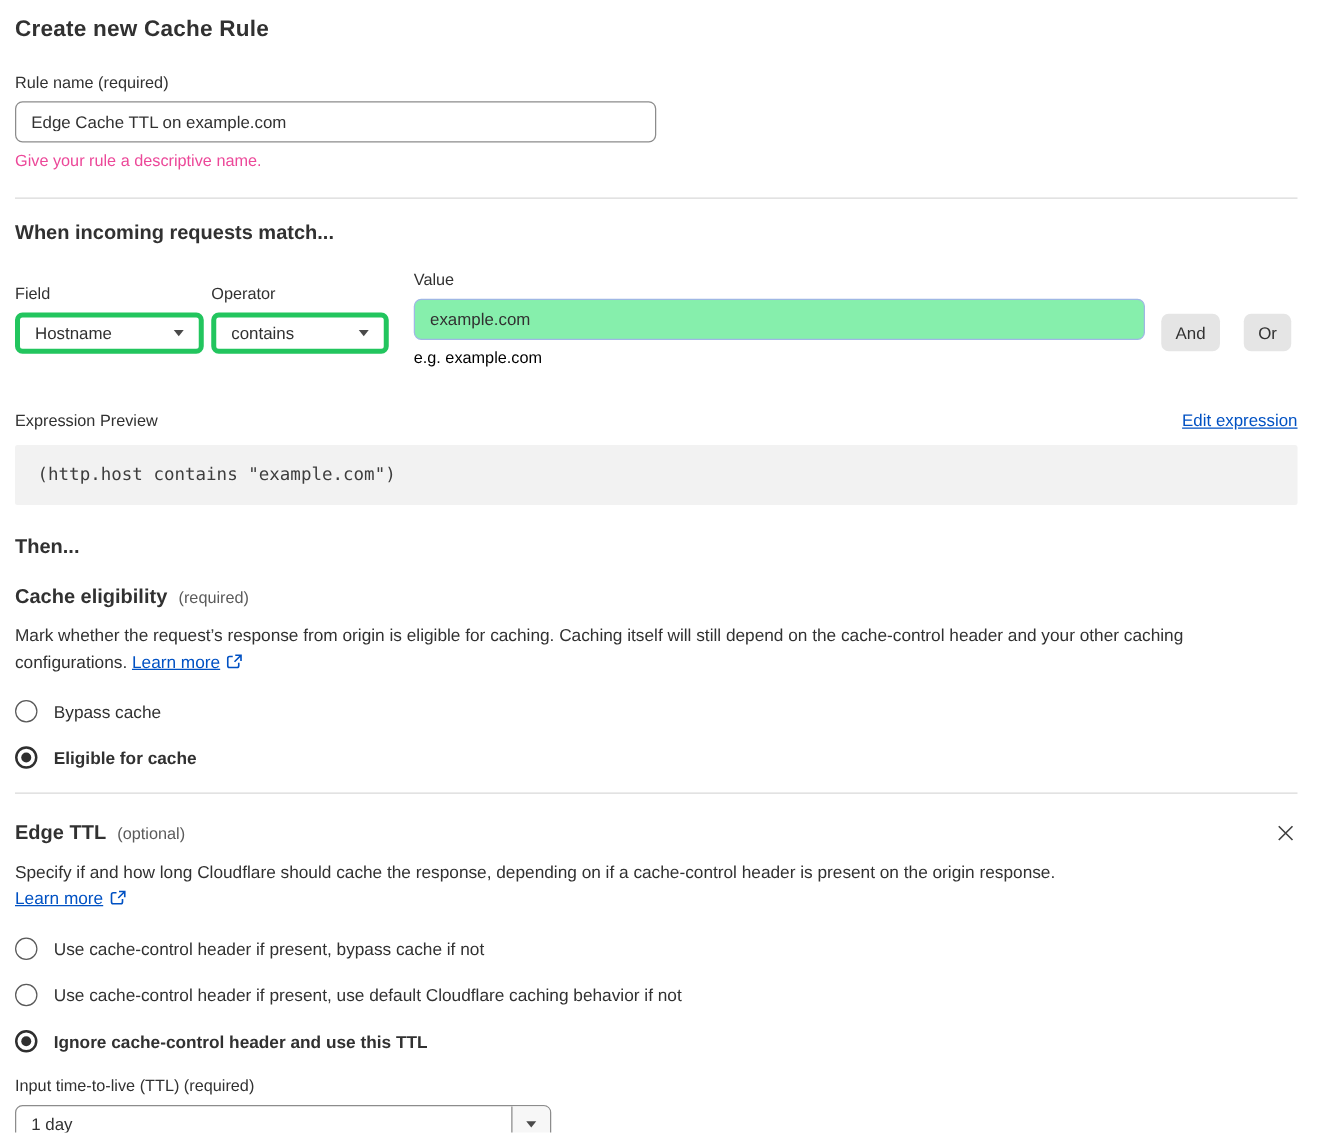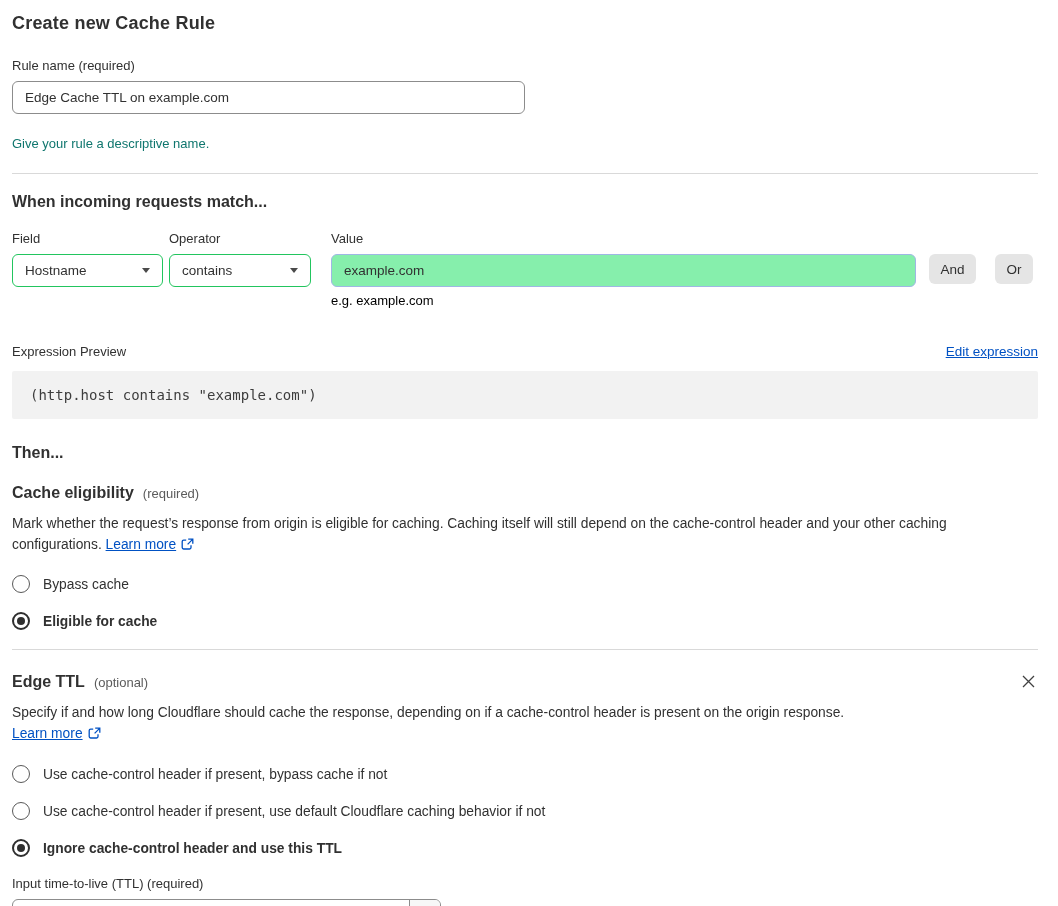"Give your rule a descriptive" .helper { color: #0f766e -> #ec4899; margin-top: 22px -> 7px }
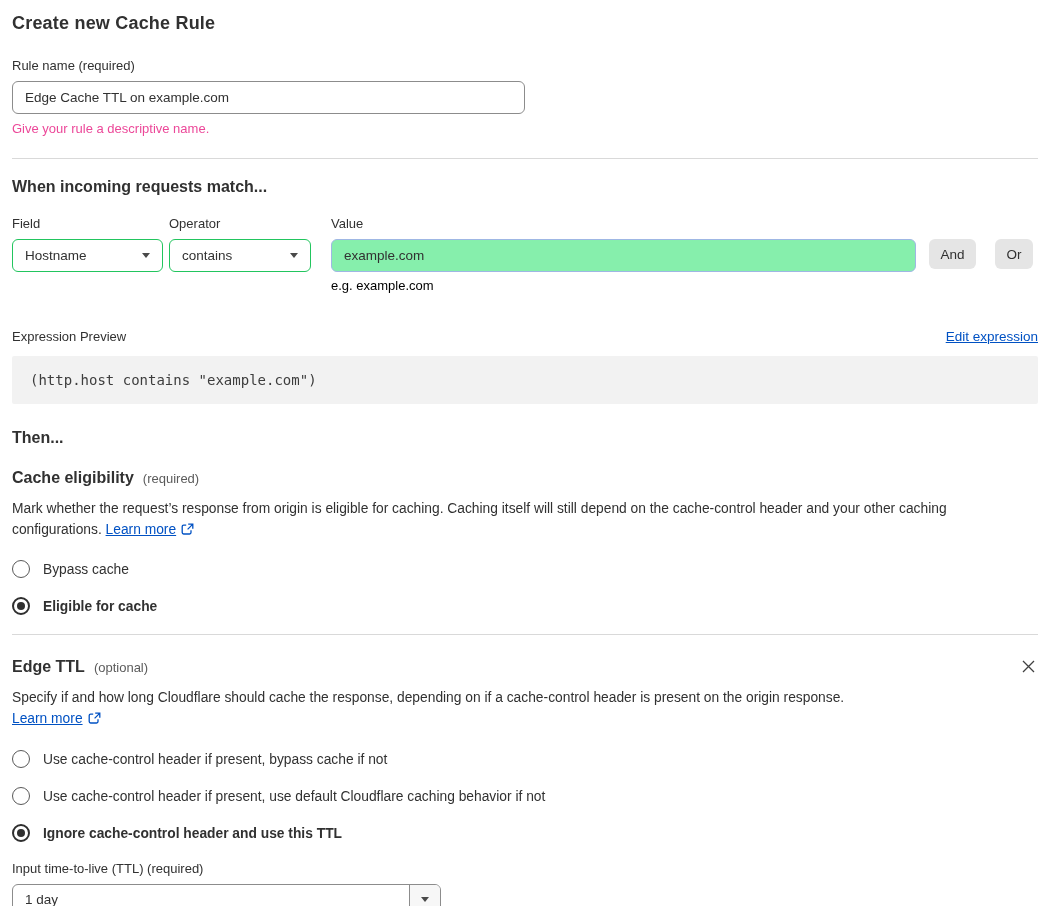"Field" .match-row { align-items: flex-start -> center }
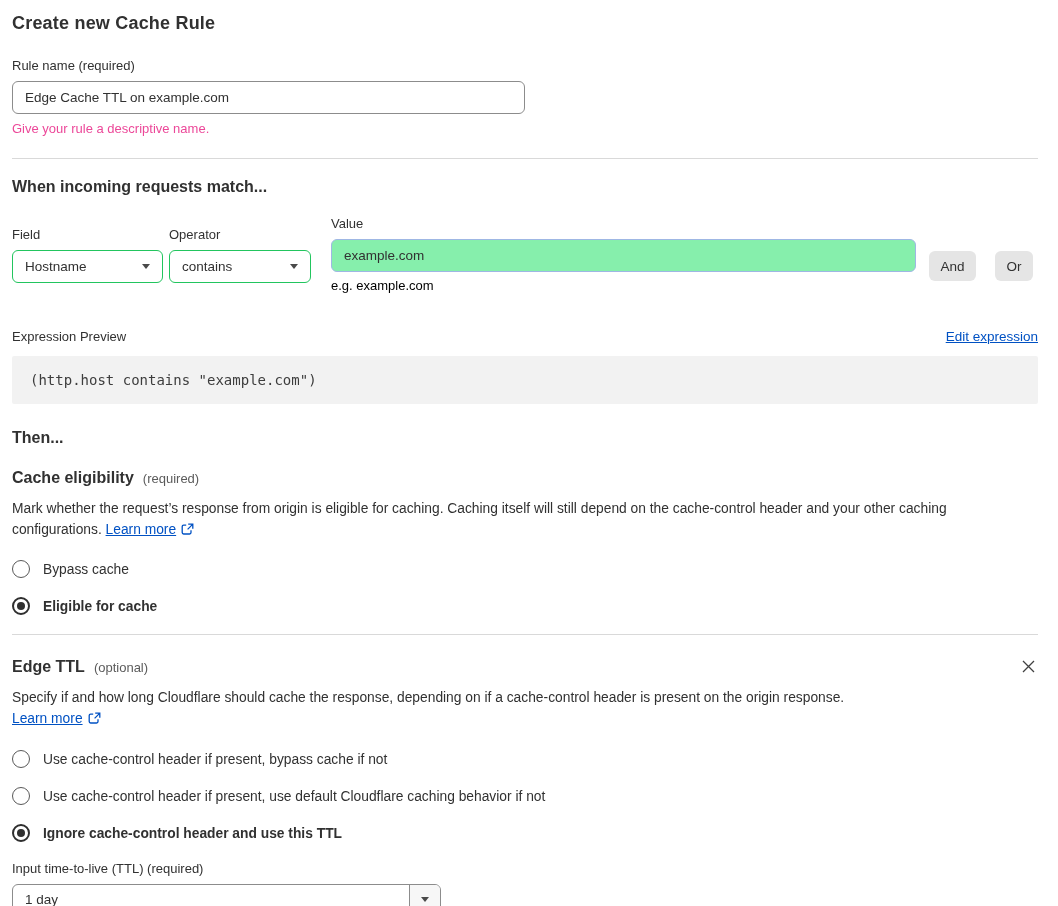"Hostname" .select-box { border: 1px solid #22c55e -> 4px solid #22c55e }
